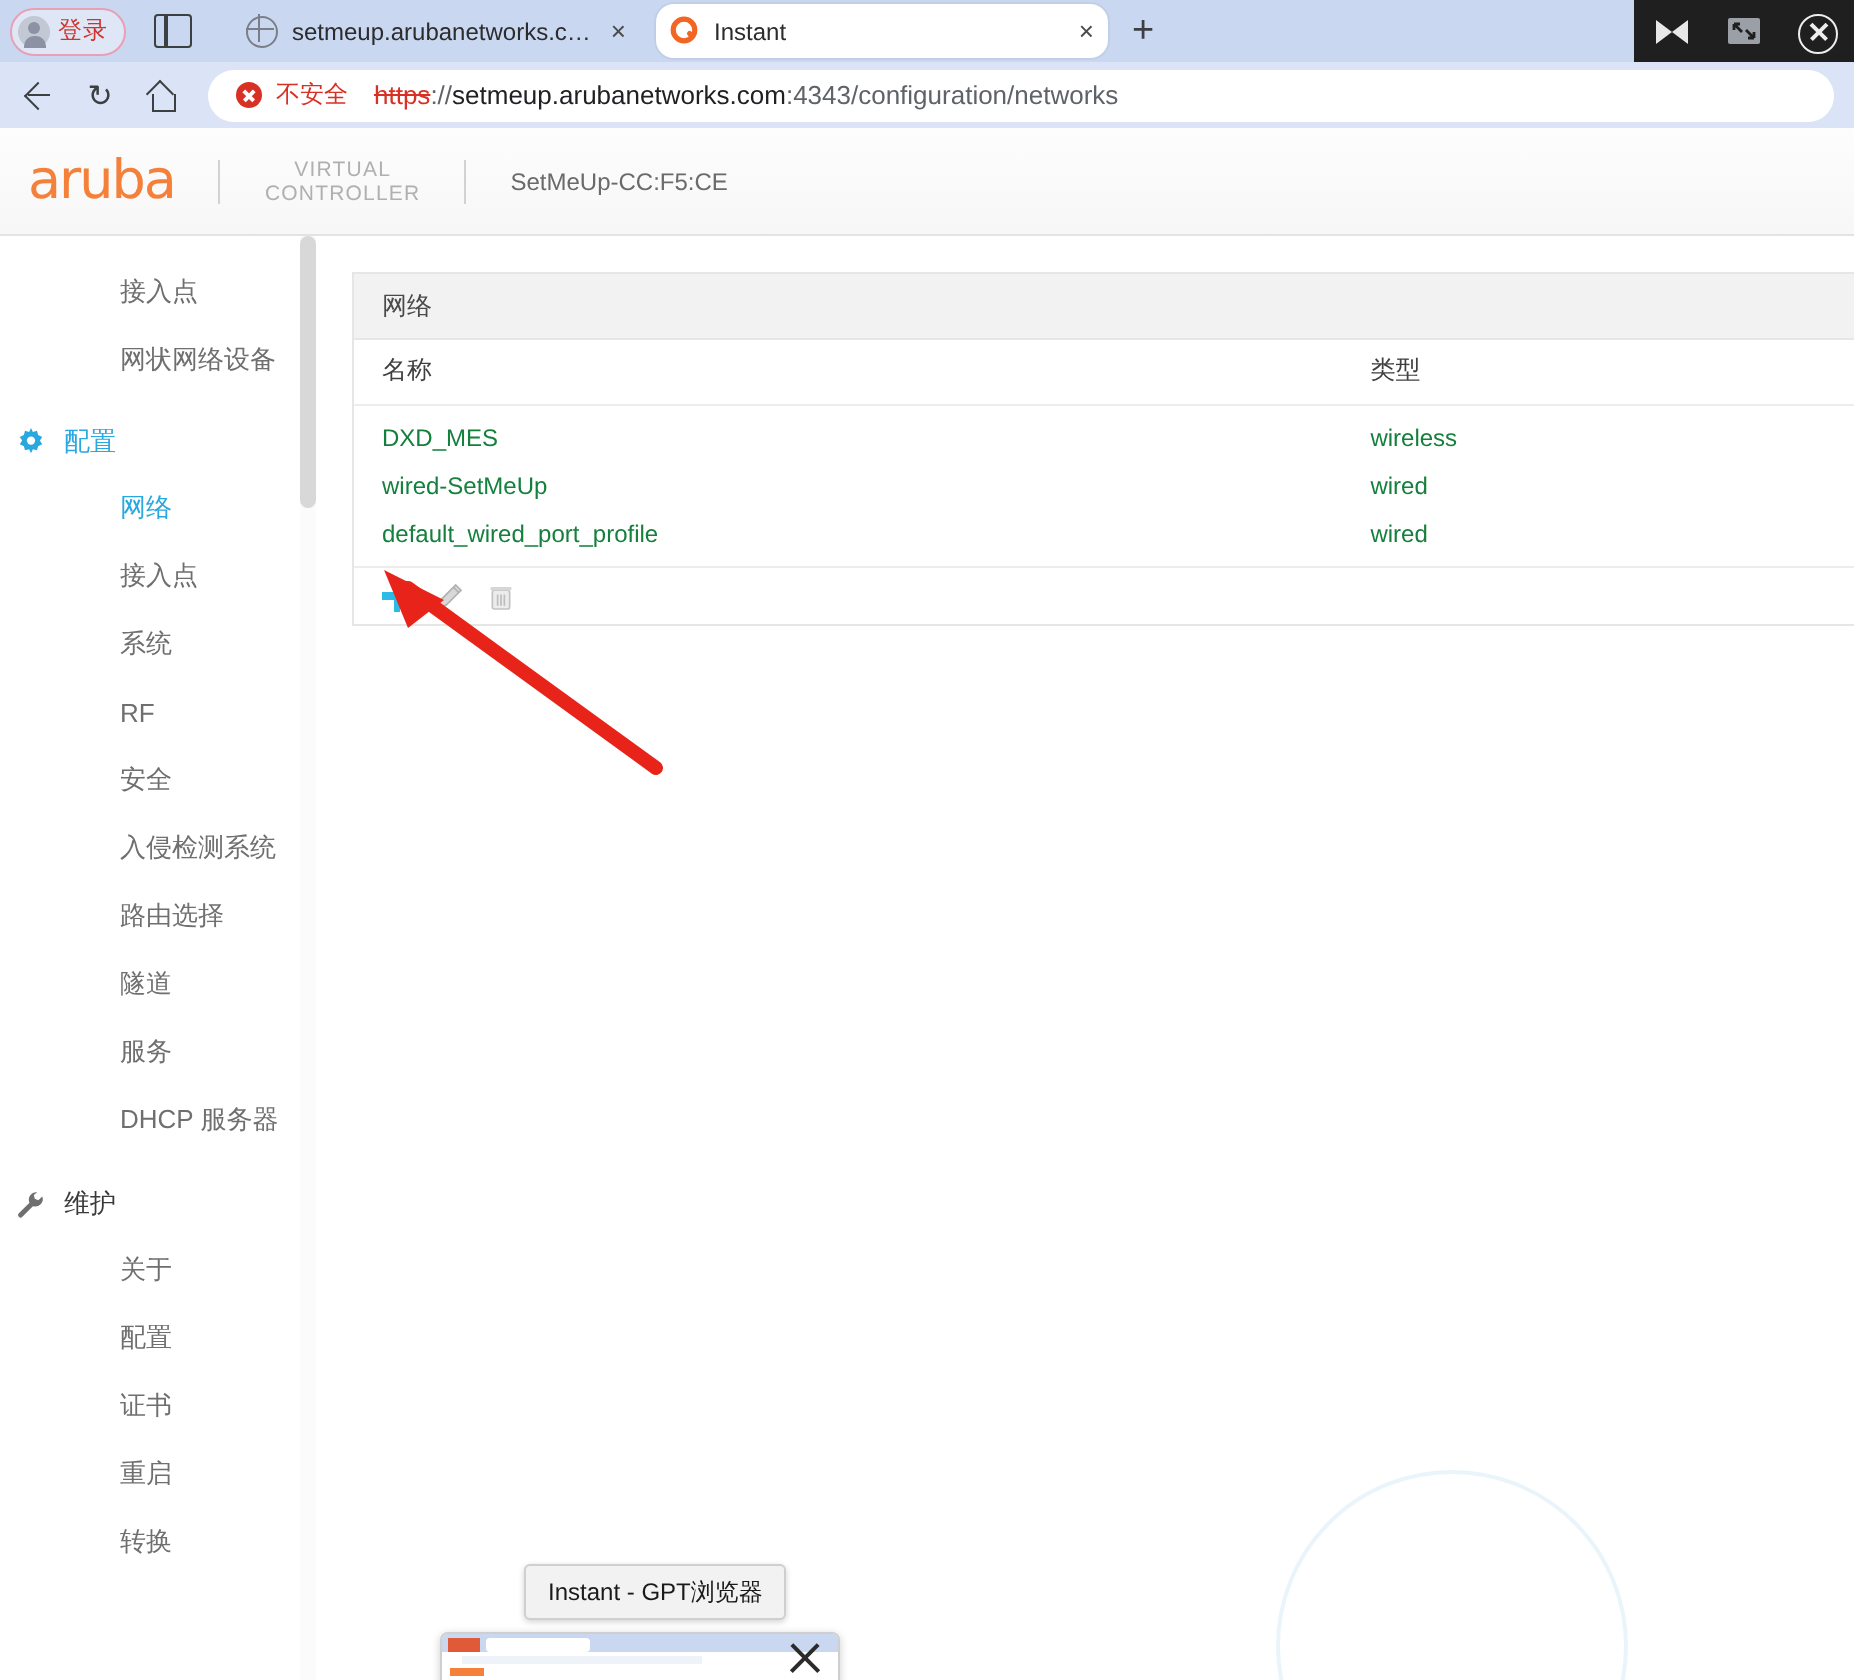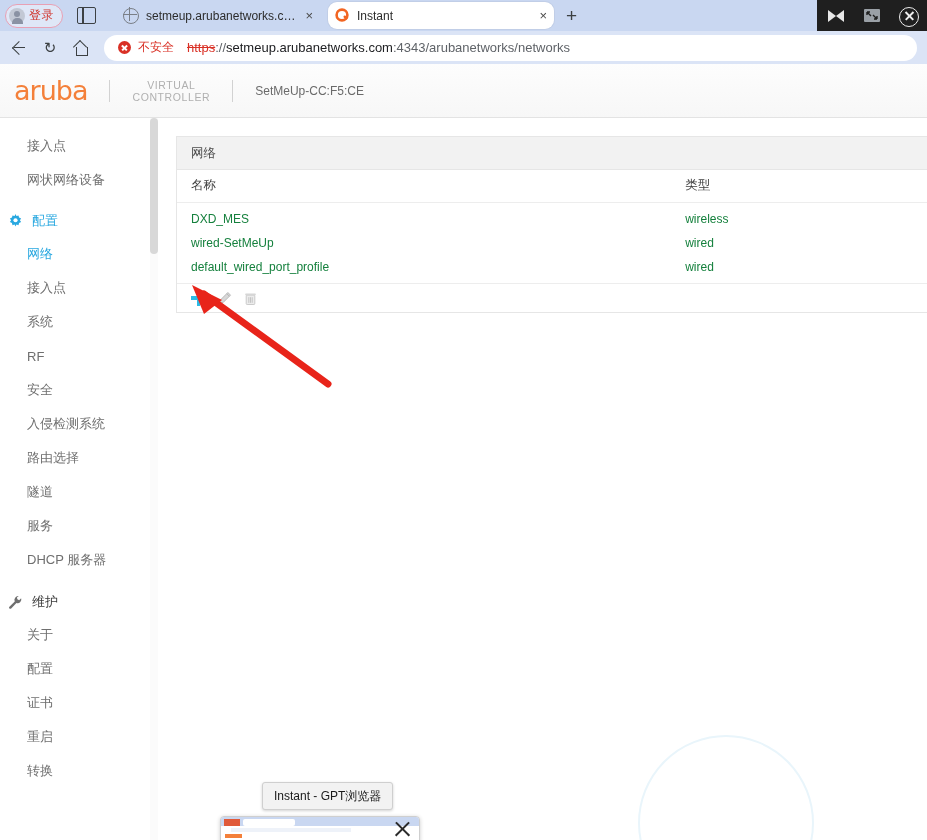":4343/arubanetworks/networks" span.rest { text: :4343/arubanetworks/networks -> :4343/configuration/networks }
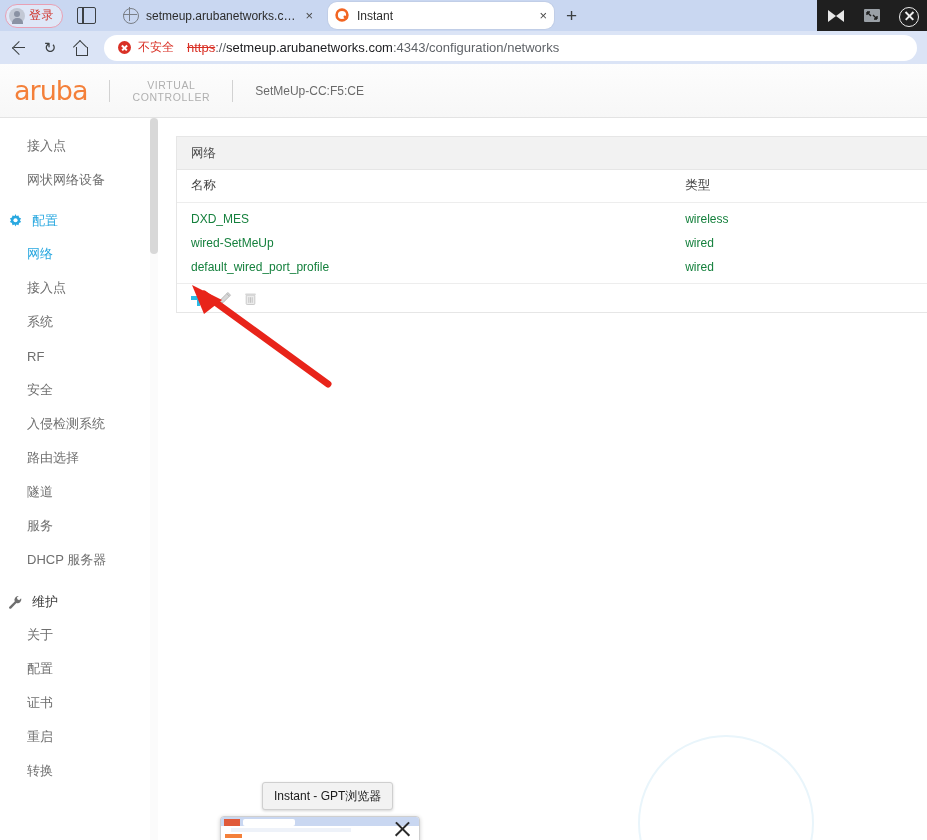"接入点" .nav-item { padding-left: 27px -> 60px }
